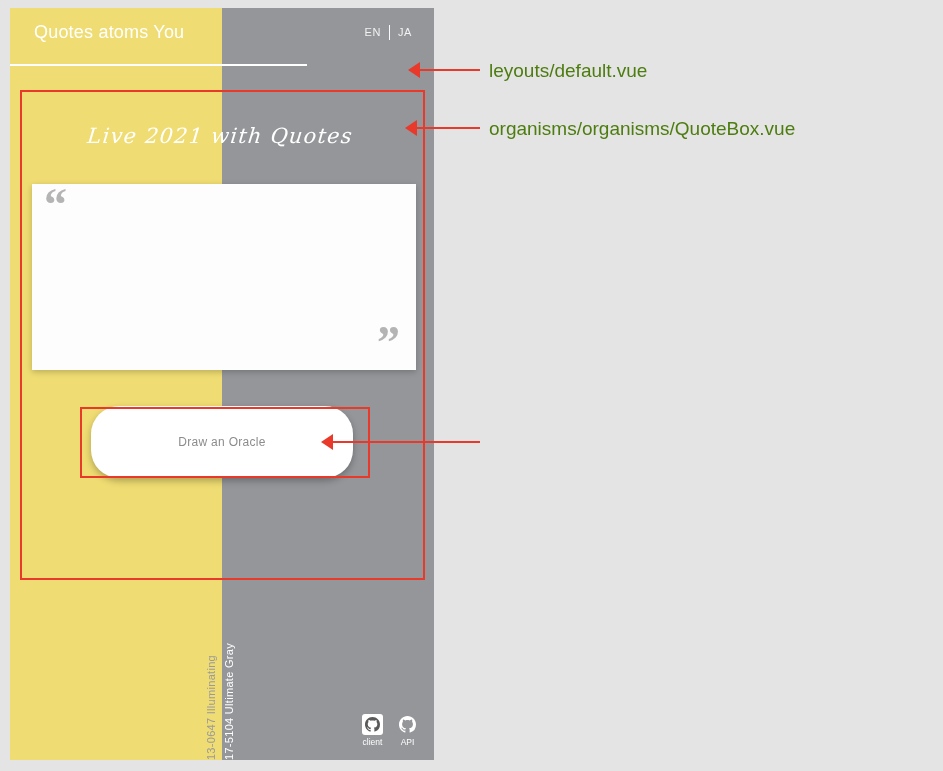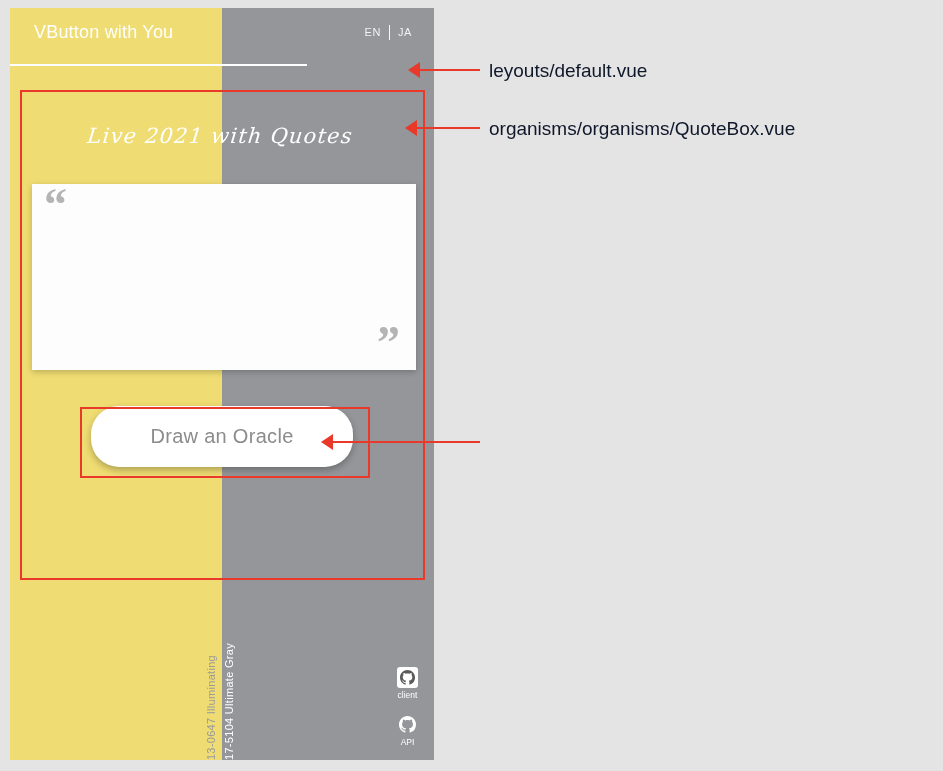"VButton with You" div { text: VButton with -> Quotes atoms }
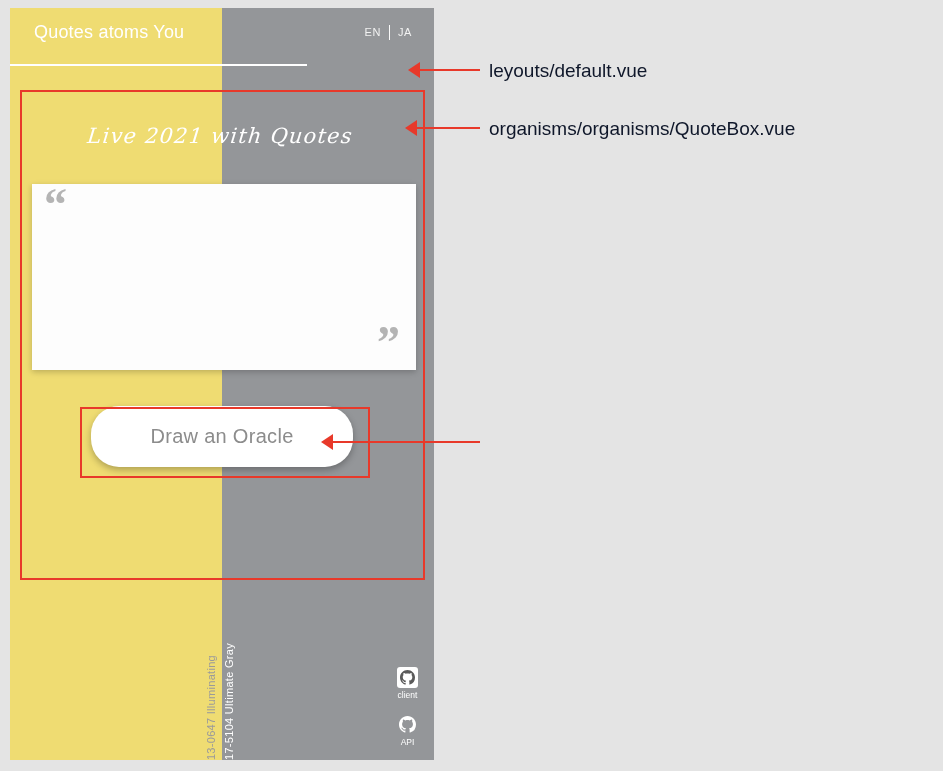"leyouts/default.vue" .anno-label { color: #0f172a -> #4d7c0f }
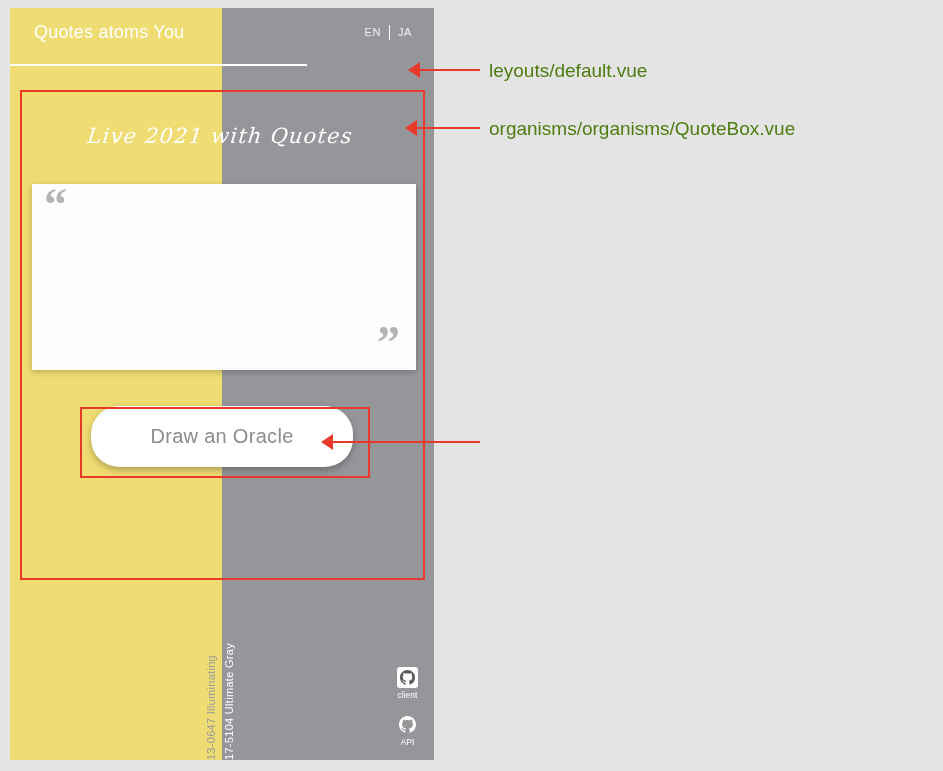"Draw an Oracle" #draw-button { font-size: 20px -> 12px; height: 61px -> 72px }
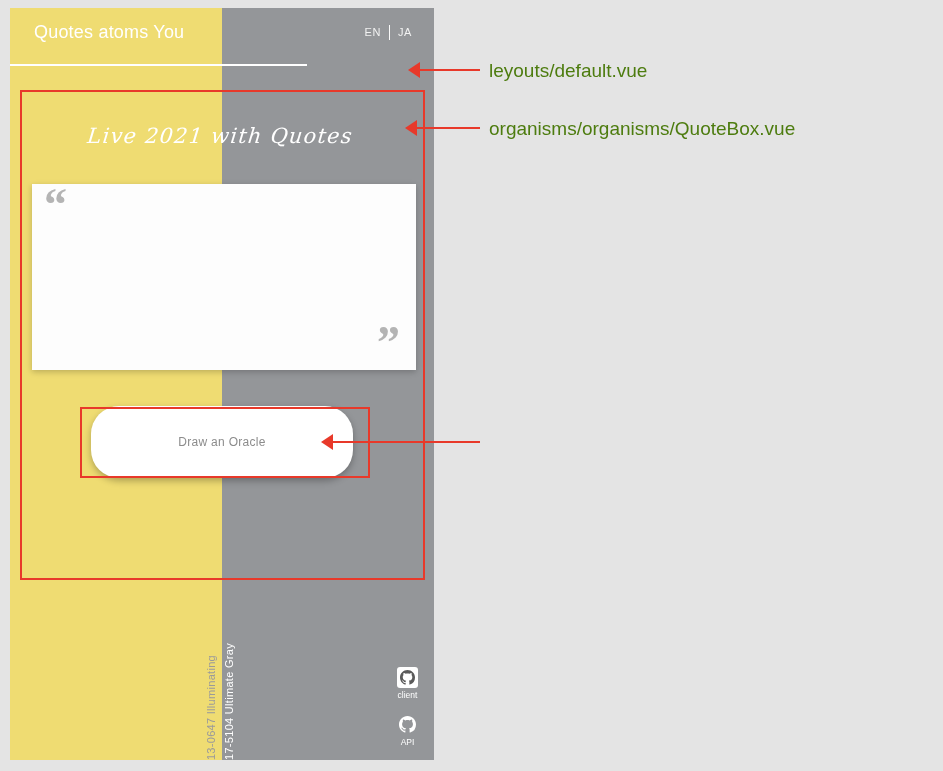"client" #repo-links { flex-direction: column -> none }
